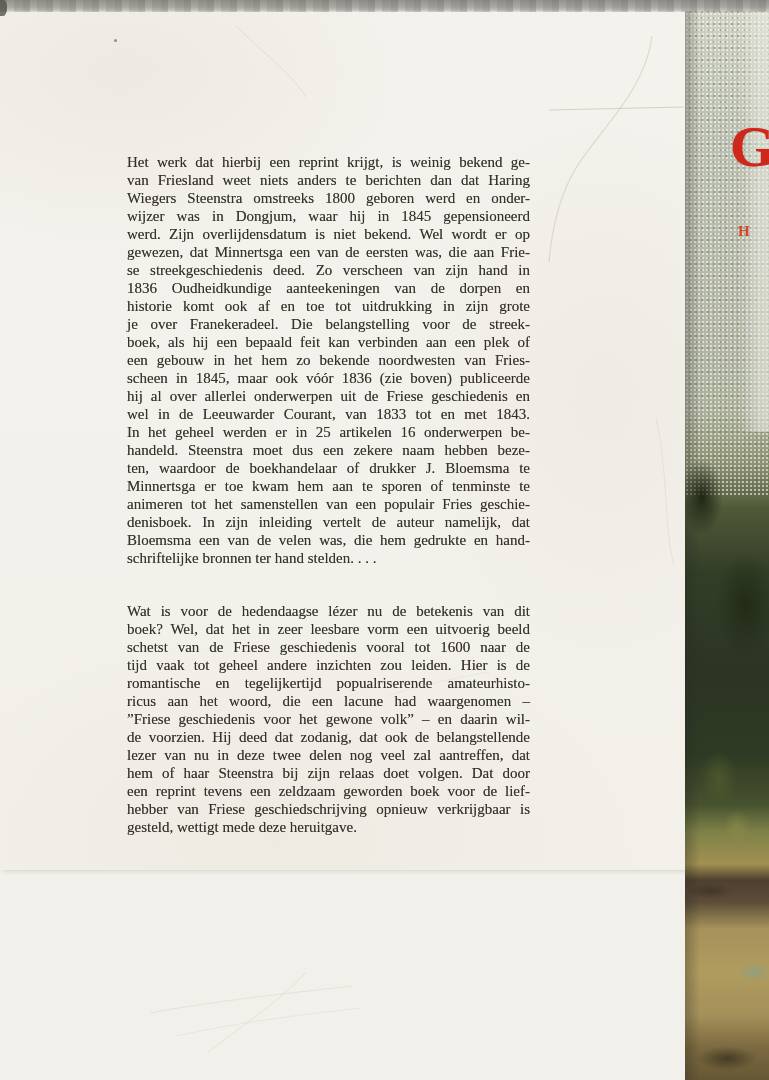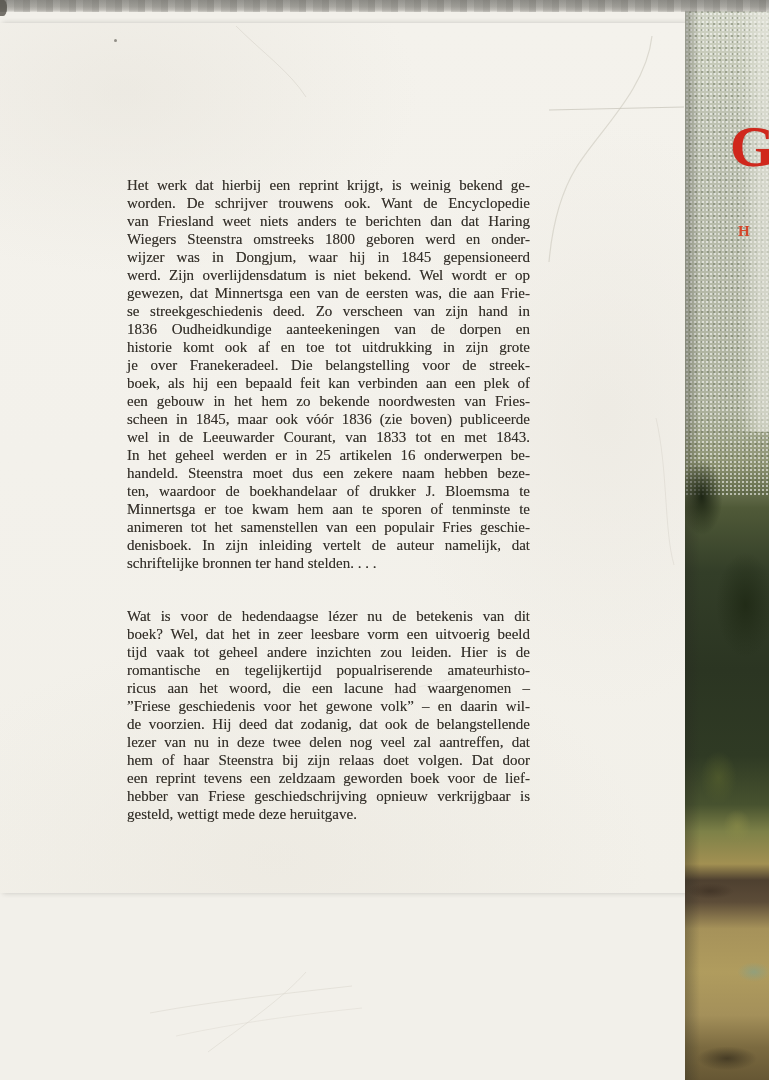"Het werk dat hierbij een" .page { margin-top: 23px -> none }
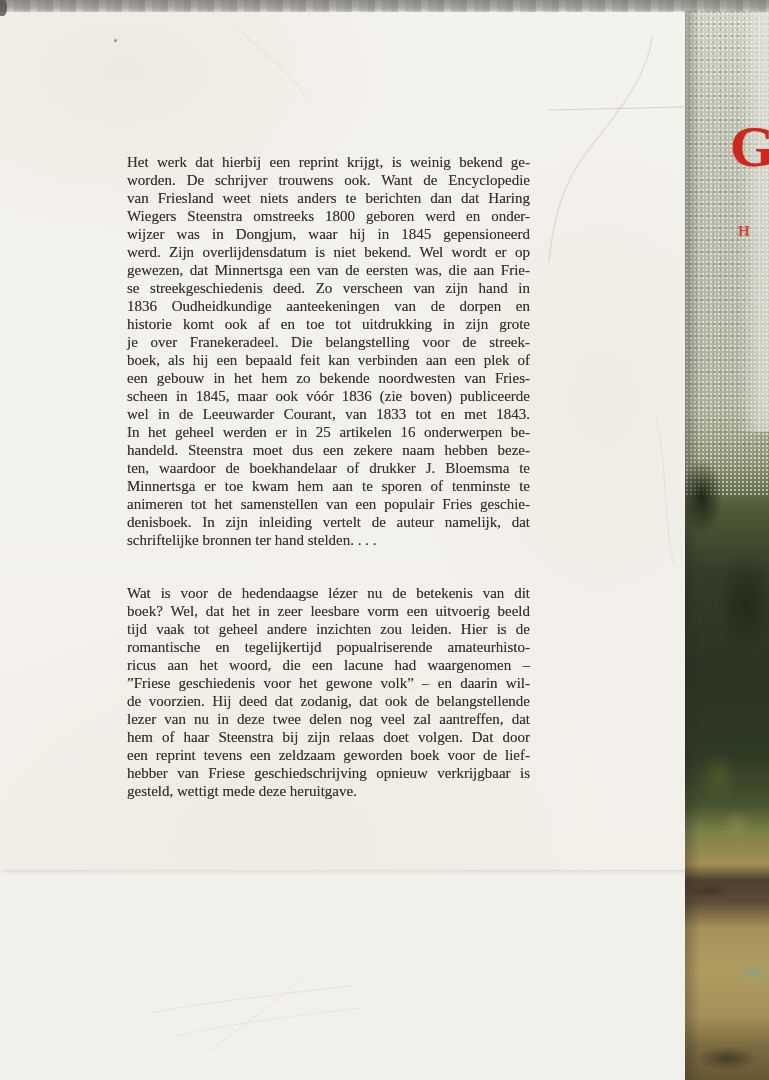"worden. De schrijver trouwens ook." div.line { html: <div>worden. De schrijver trouwens ook. Want de Encyclopedie</div> -> none }
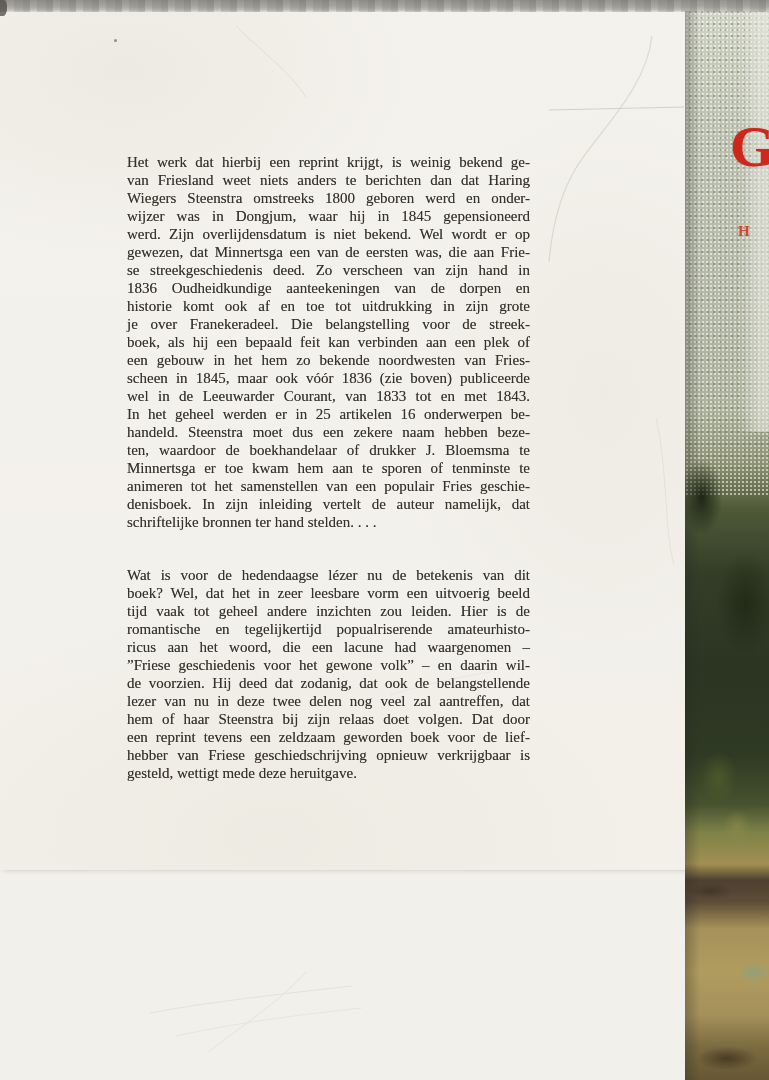"hij al over allerlei onderwerpen" div.line { html: none -> <div>hij al over allerlei onderwerpen uit de Friese geschiedenis en</div> }
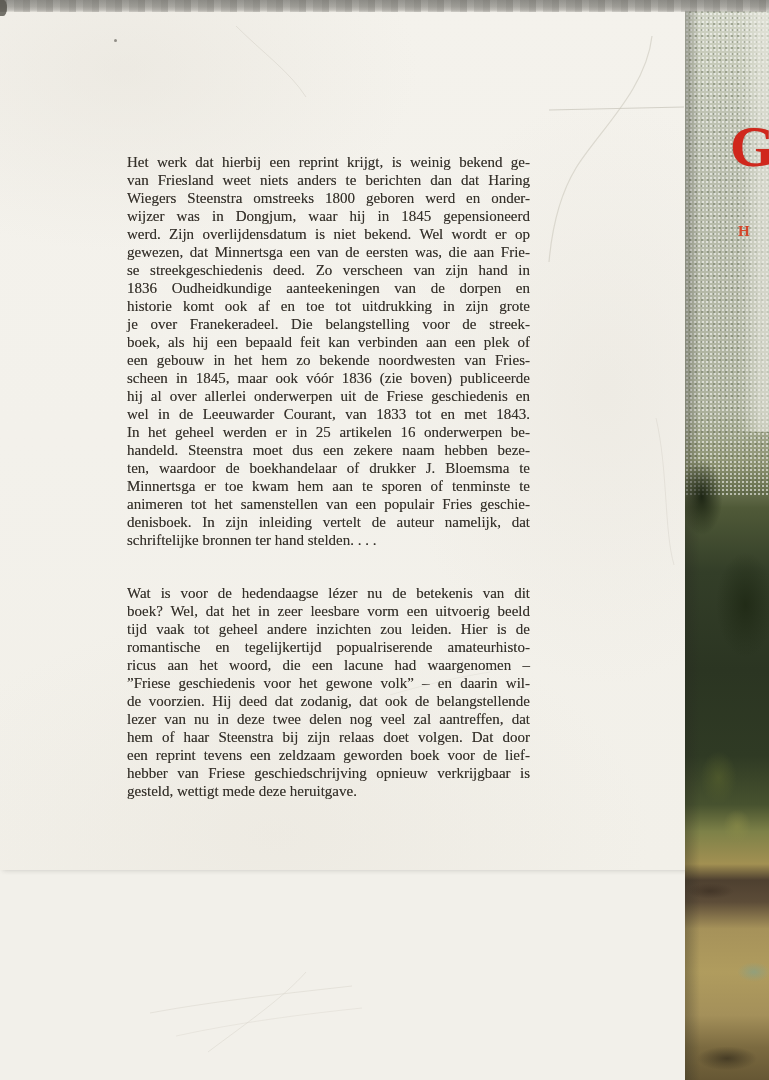"Bloemsma een van de velen" div.line { html: none -> <div>Bloemsma een van de velen was, die hem gedrukte en hand-</div> }
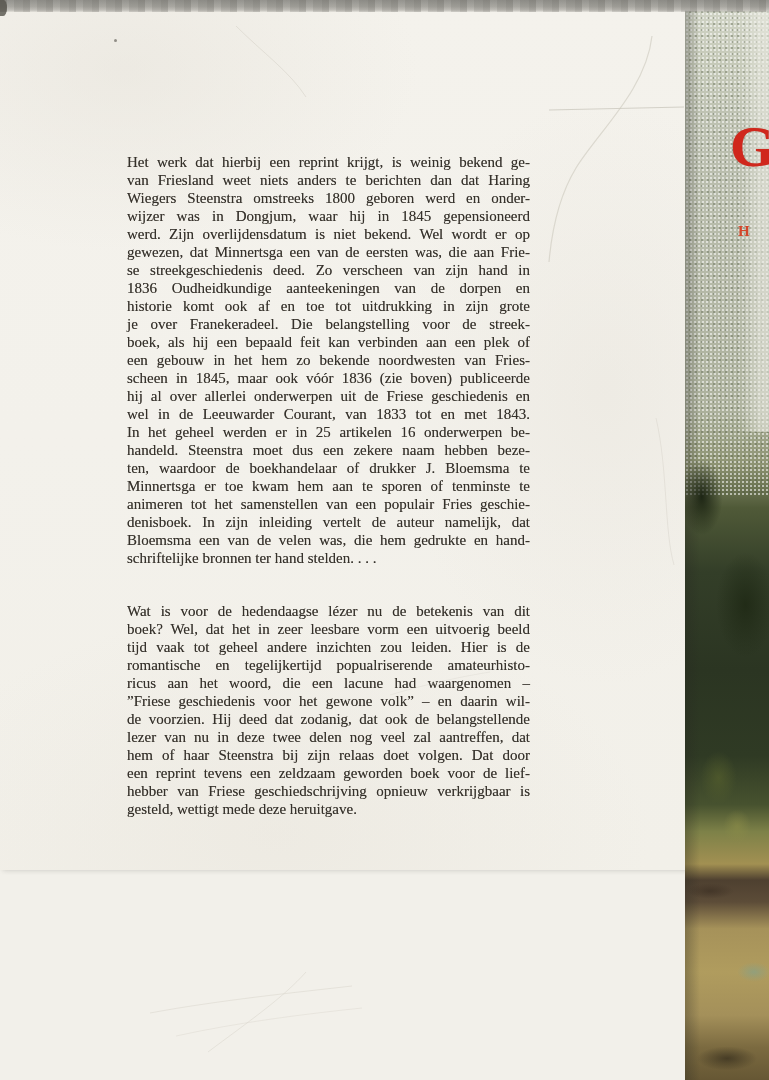"schetst van de Friese geschiedenis" div.line { html: none -> <div>schetst van de Friese geschiedenis vooral tot 1600 naar de</div> }
